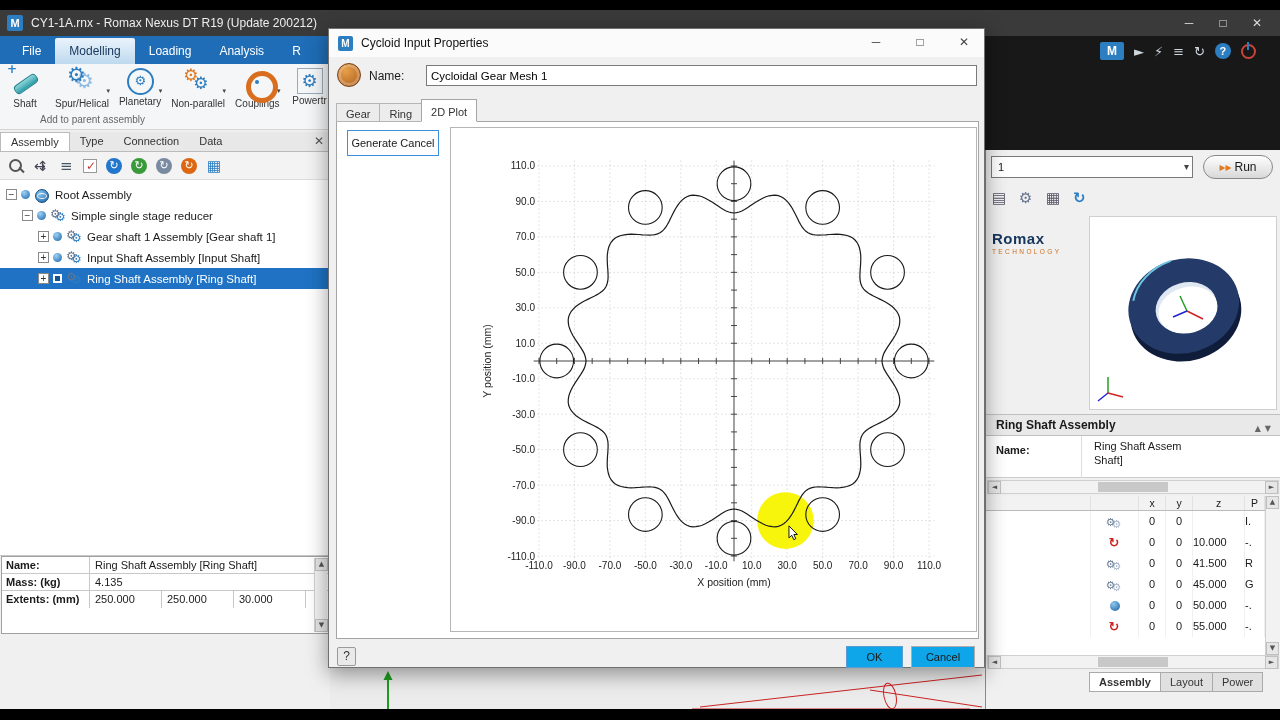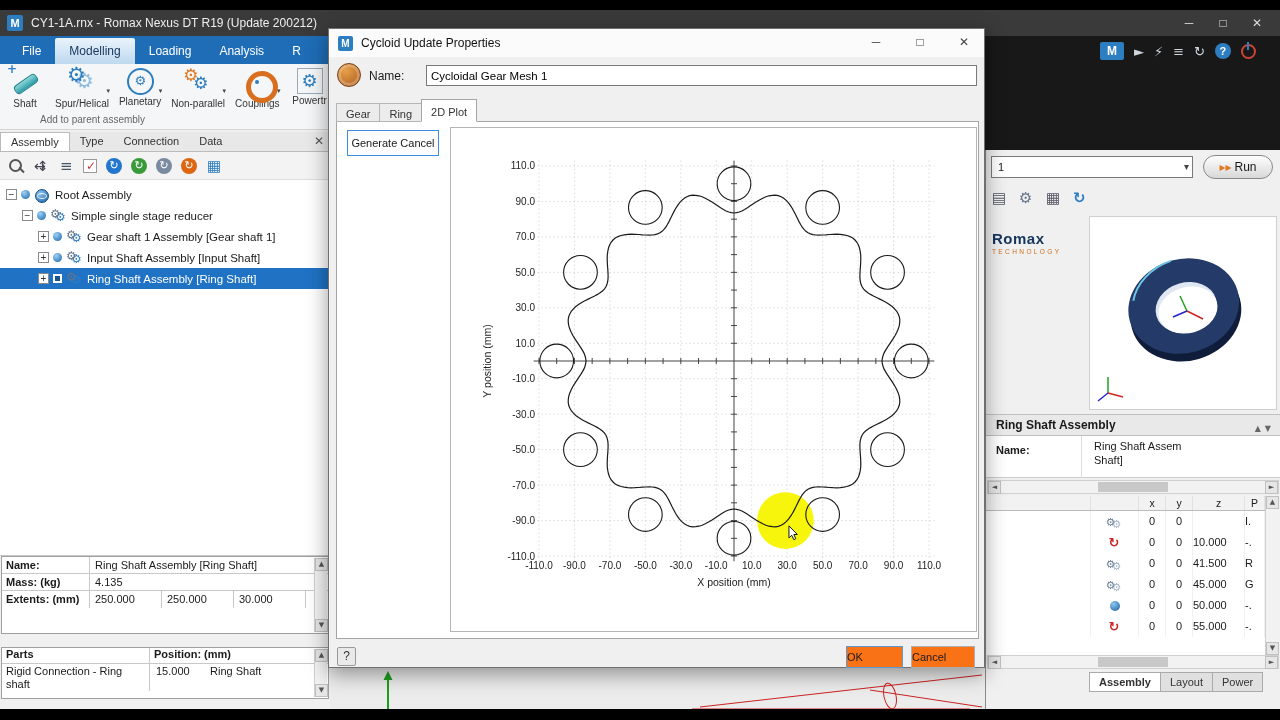"Cycloid Update Properties" span { text: Update -> Input }
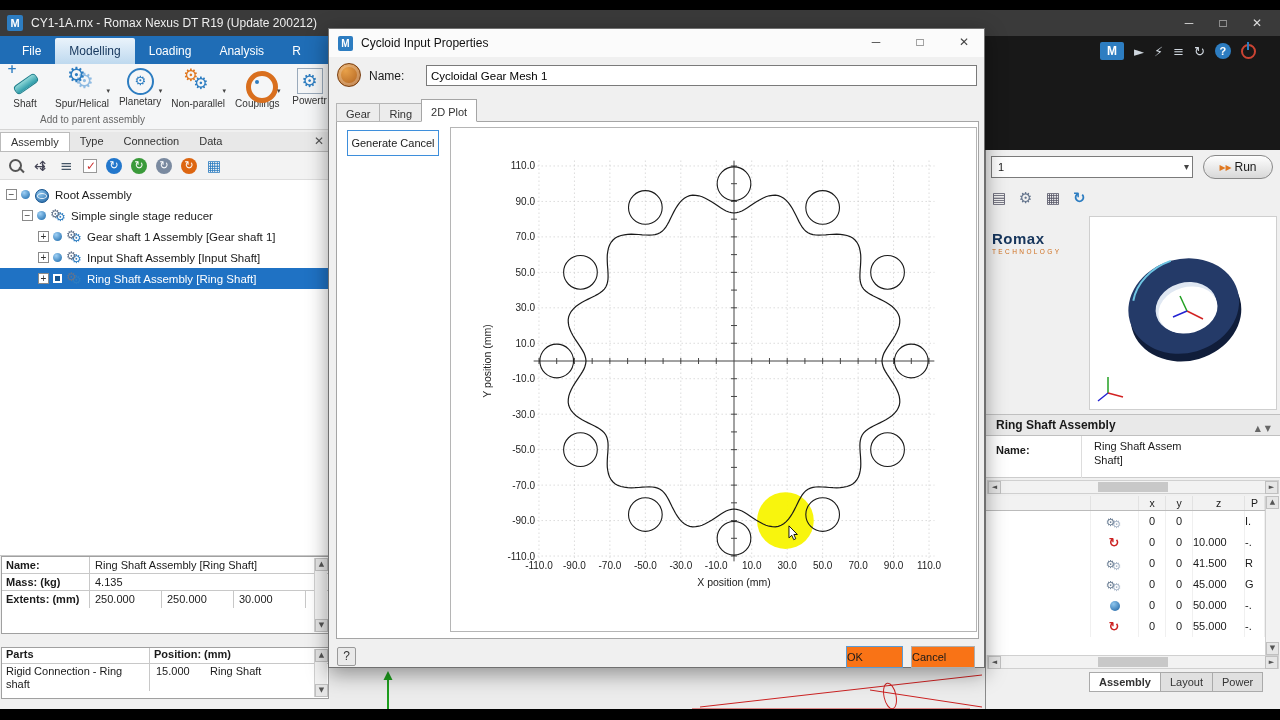"Parts" div { html: <div> <div> <span>Parts</span> <span>Position: (mm)</span> </div> <div> <span>Rigid Connection - Ring shaft</span> <span>15.000</span> <span>Ring Shaft</span> </div> <div> <div></div> <div></div> </div> </div> -> none }
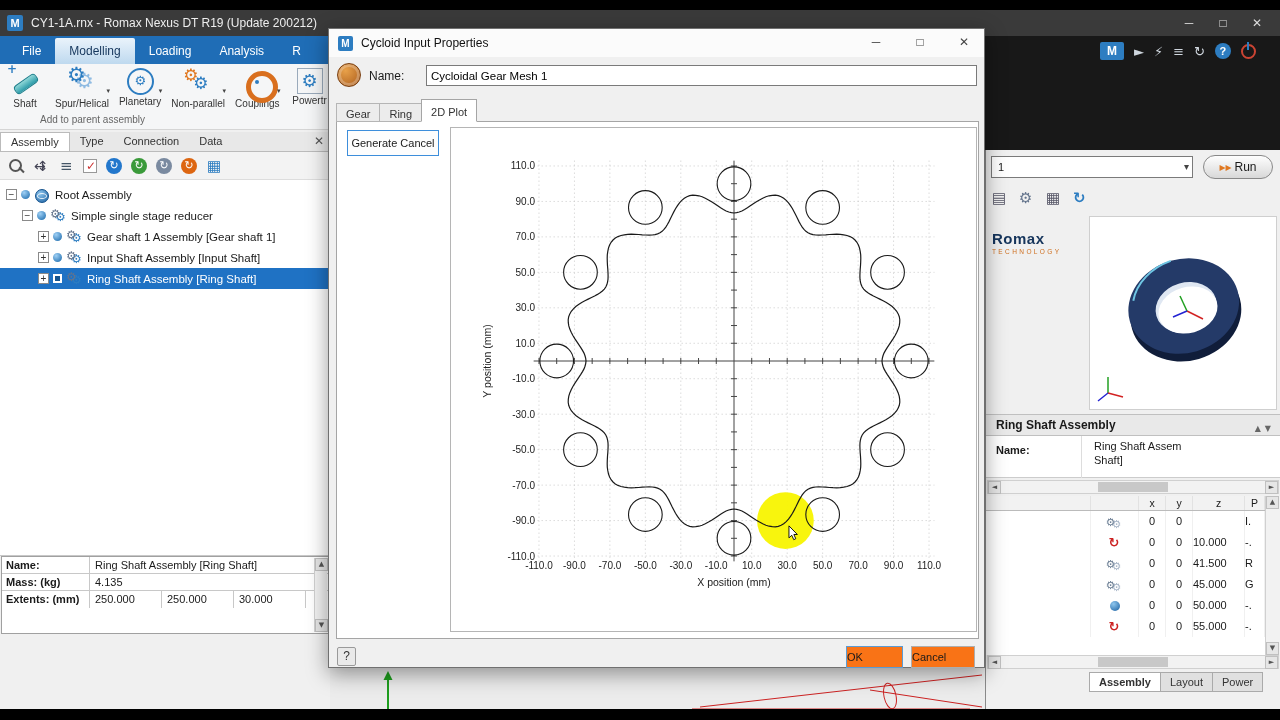"OK" .dlg-btn { background: #f97316 -> #0ea5e9; text-align: none -> center }
